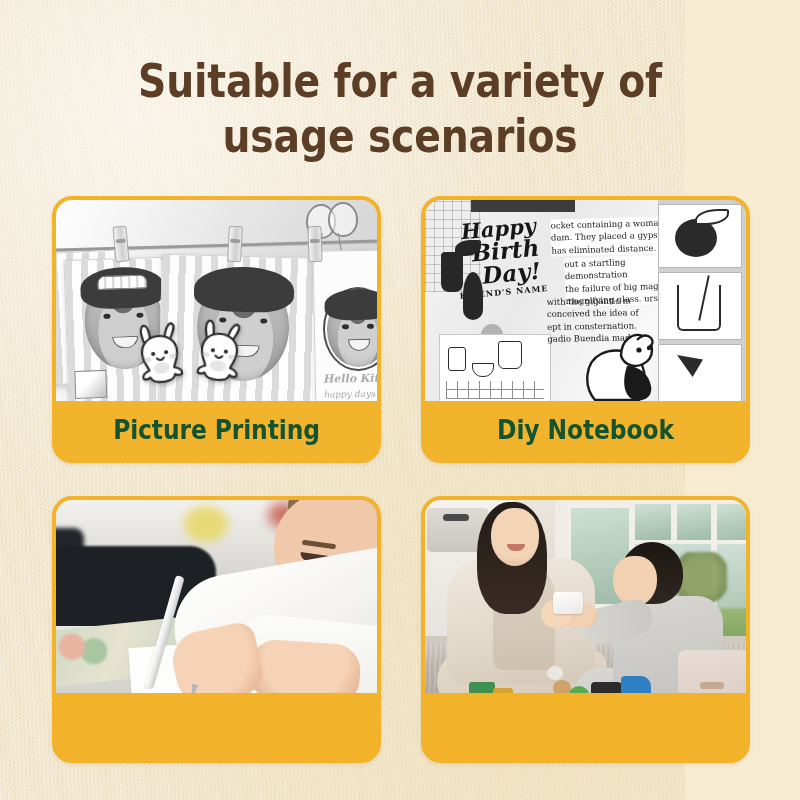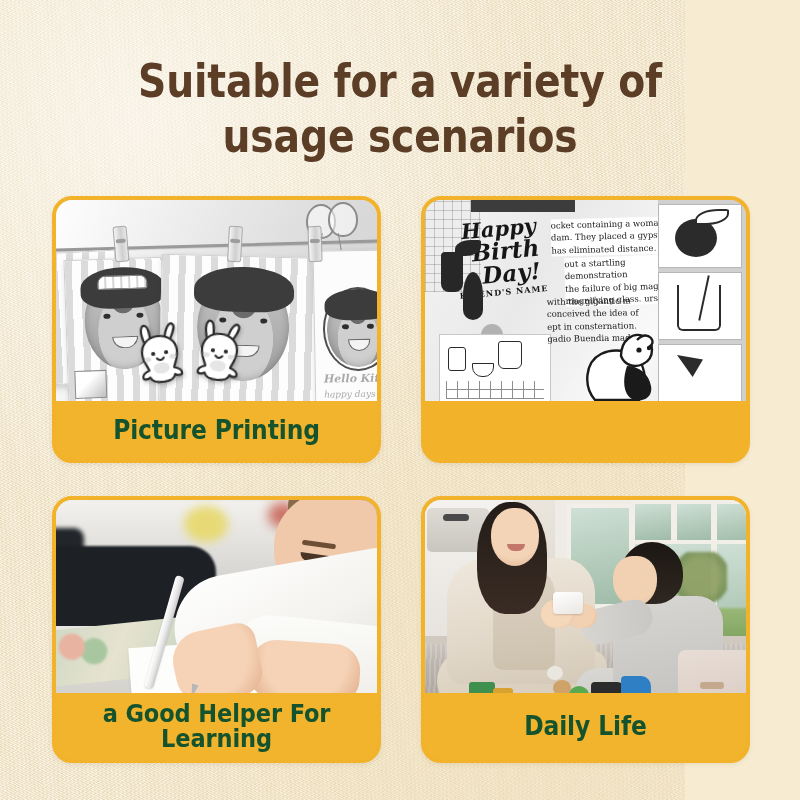"Diy Notebook" div.card-label { html: none -> <div>Diy Notebook</div> }
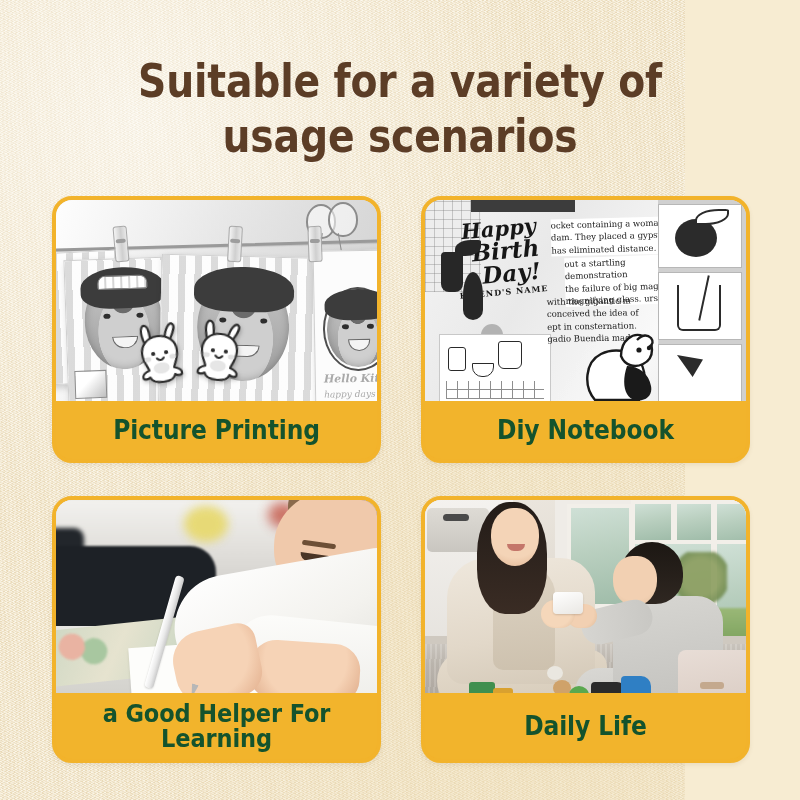"a Good Helper For Learning" div.card-label { html: <div>a Good Helper For Learning</div> -> none }
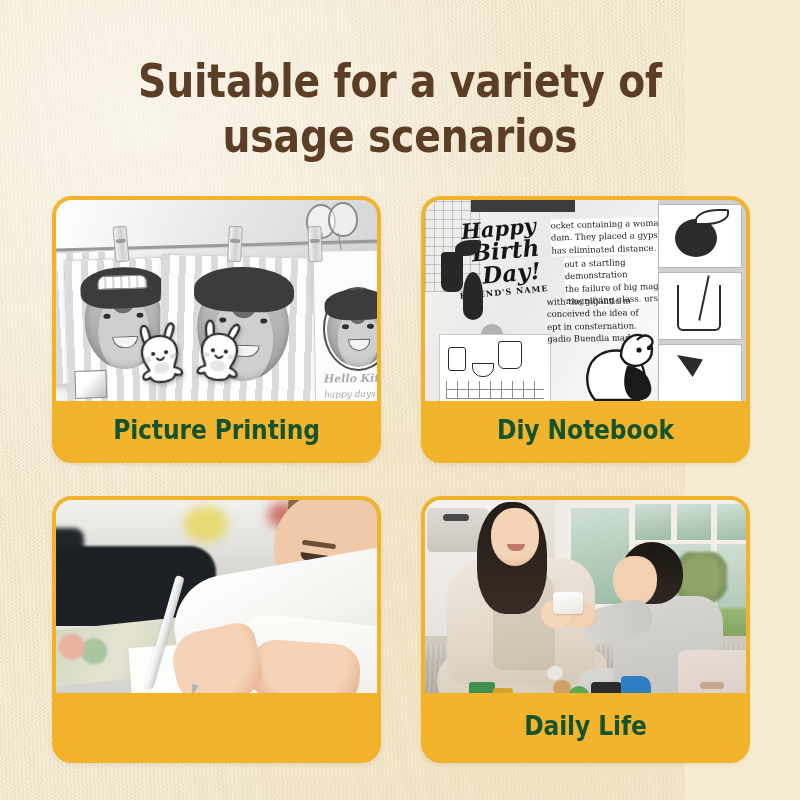"Daily Life" div.card-label { html: <div>Daily Life</div> -> none }
